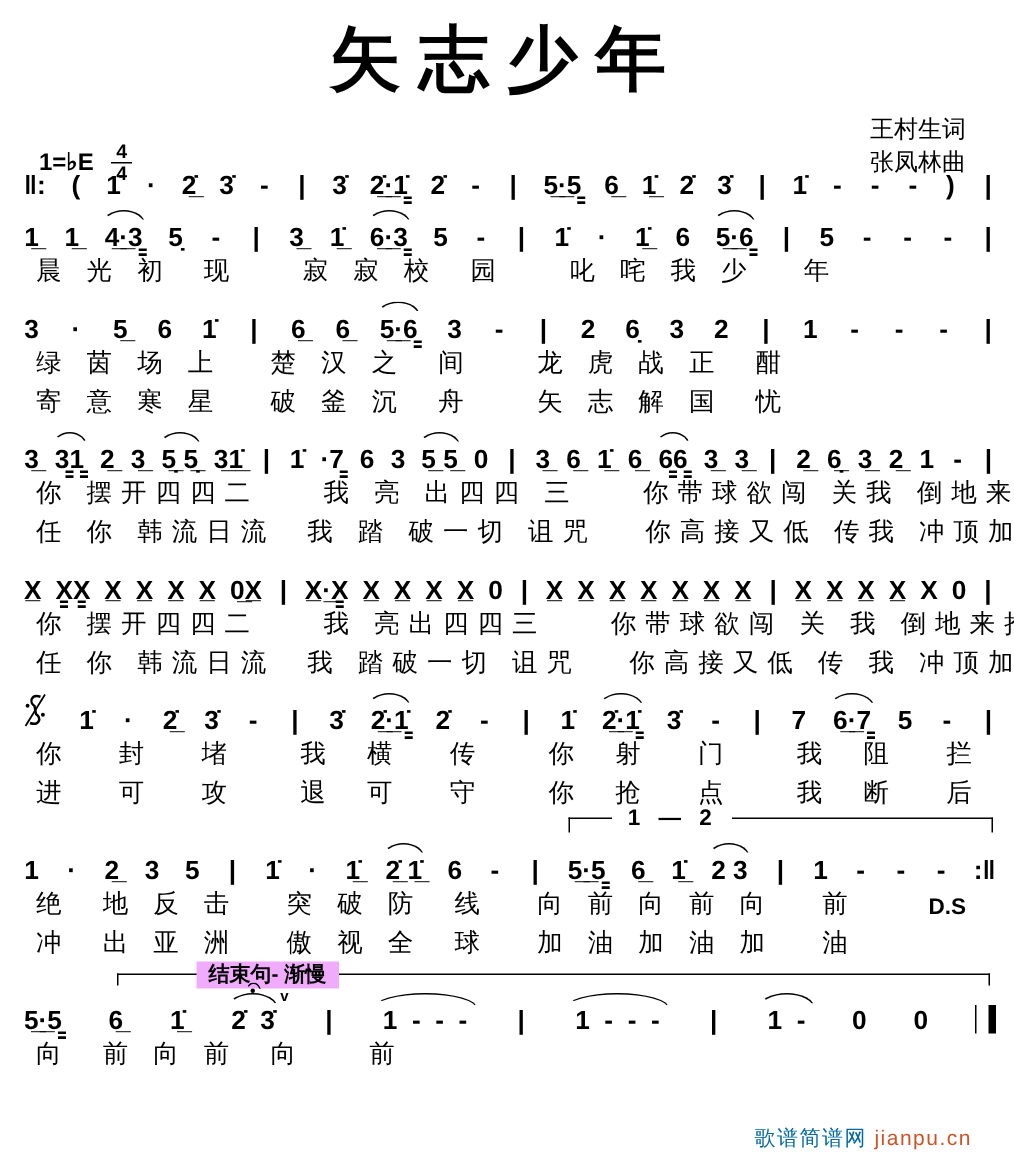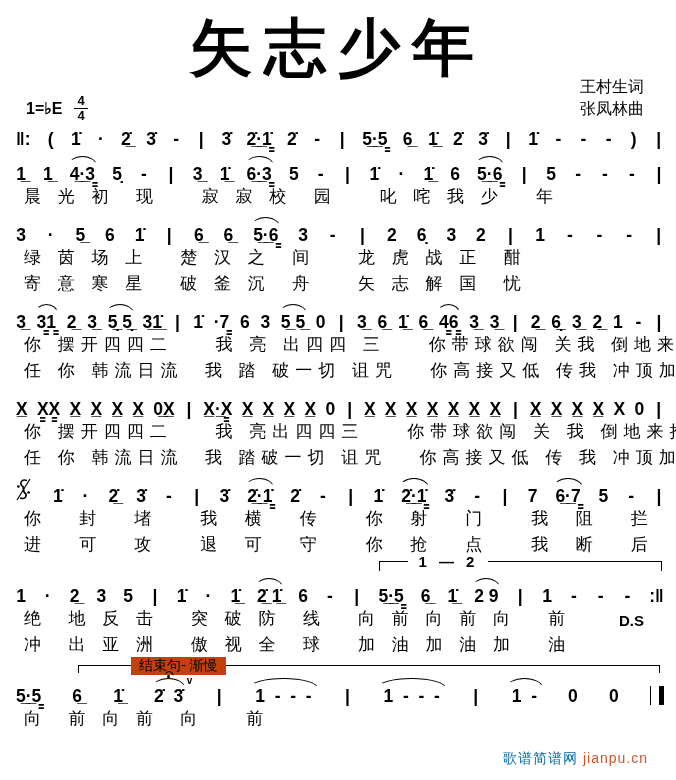"矢志少年" .title { font-size: 62px -> 47px }
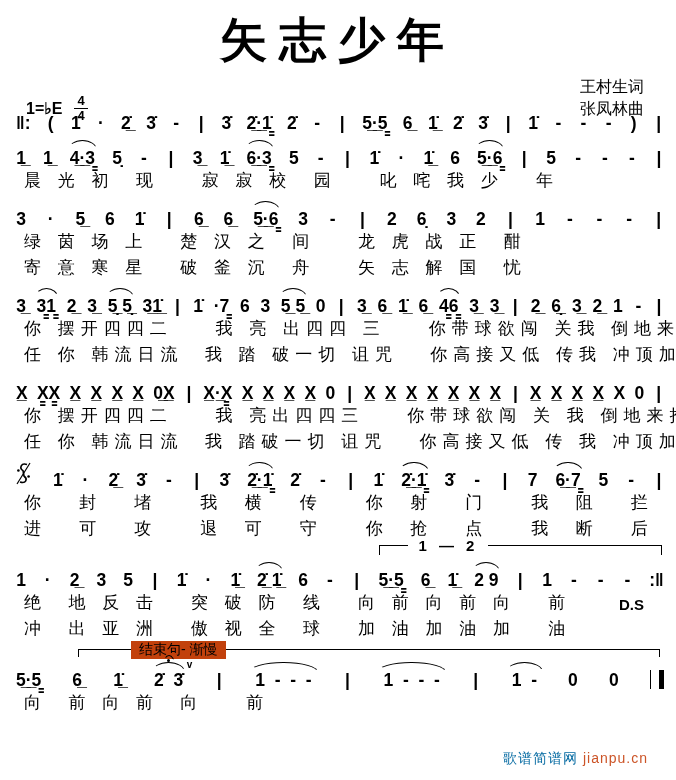"4̳6̳" span.t { text: 4̳6̳ -> 6̳6̳ }
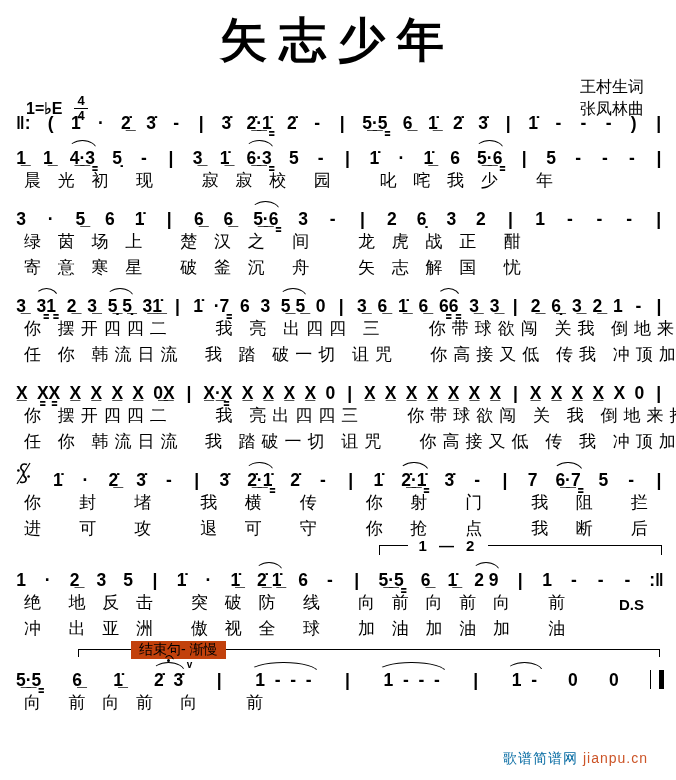"2 9" span.t { text: 9 -> 3 }
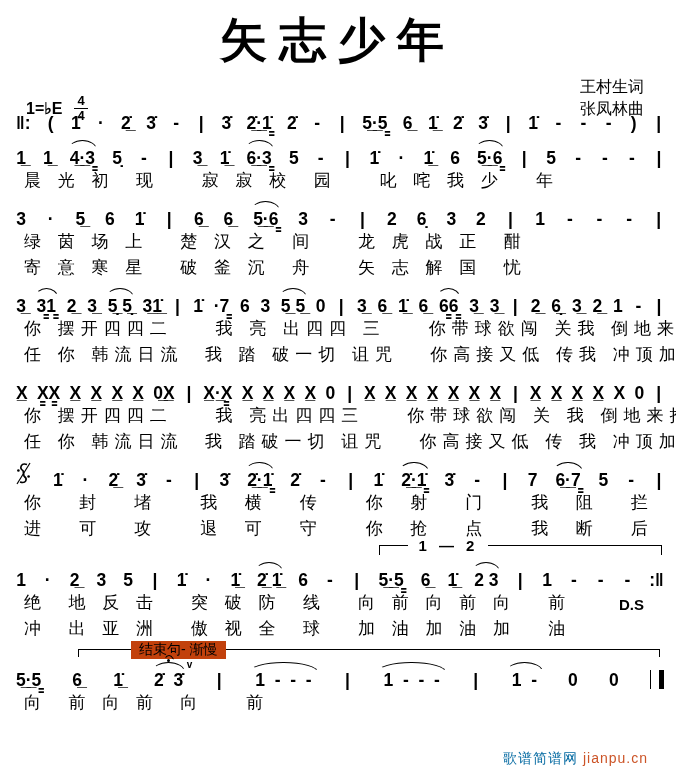"结束句- 渐慢" .endbracket span { background: #c2410c -> #f0abfc; font-weight: normal -> bold }
